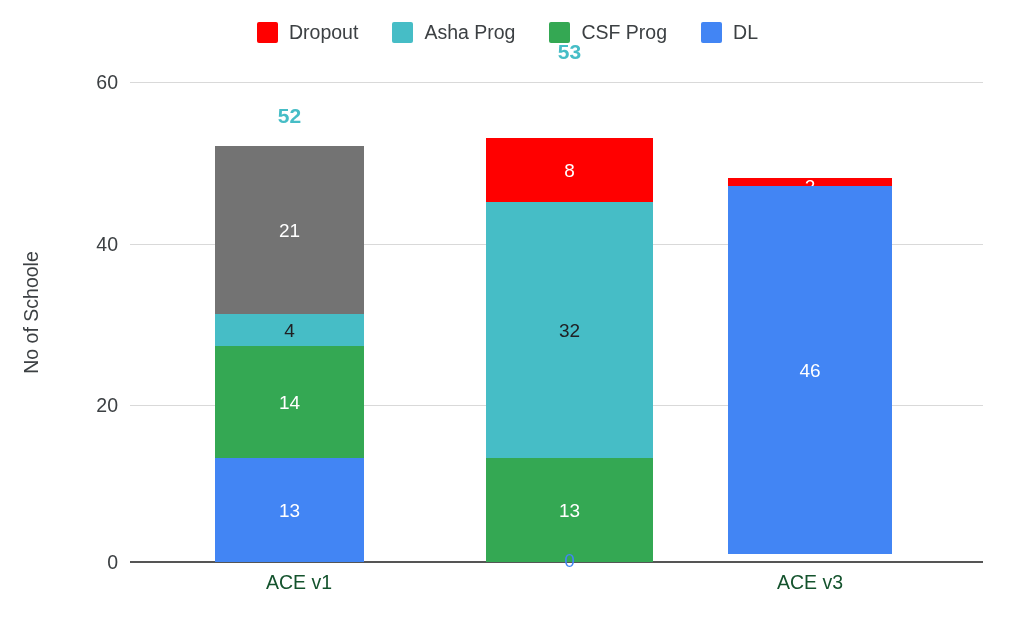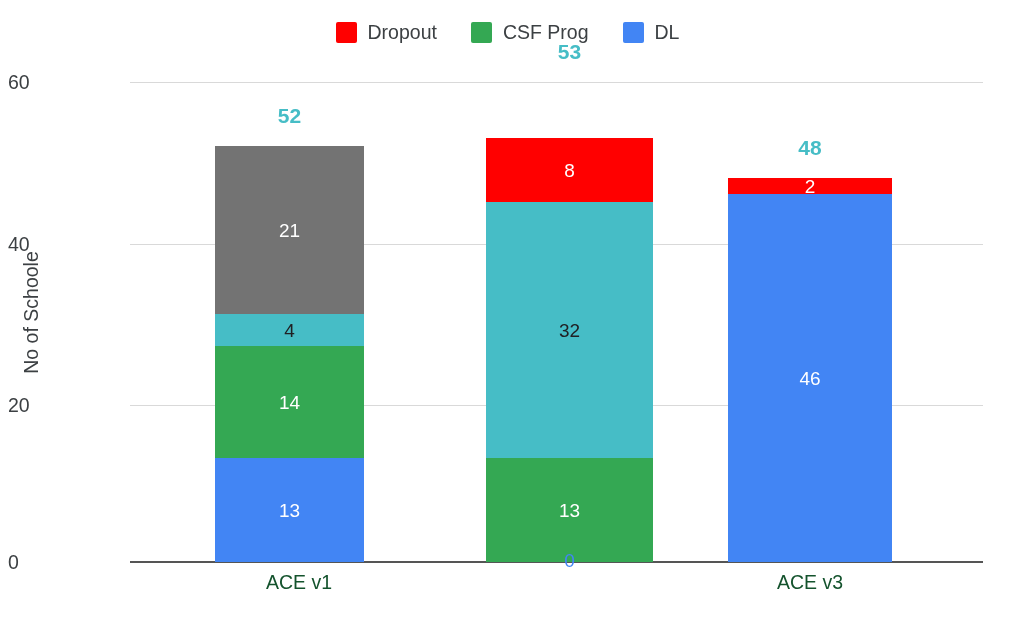"Asha Prog" div.legend-item { html: none -> <div> <span></span> <span>Asha Prog</span> </div> }
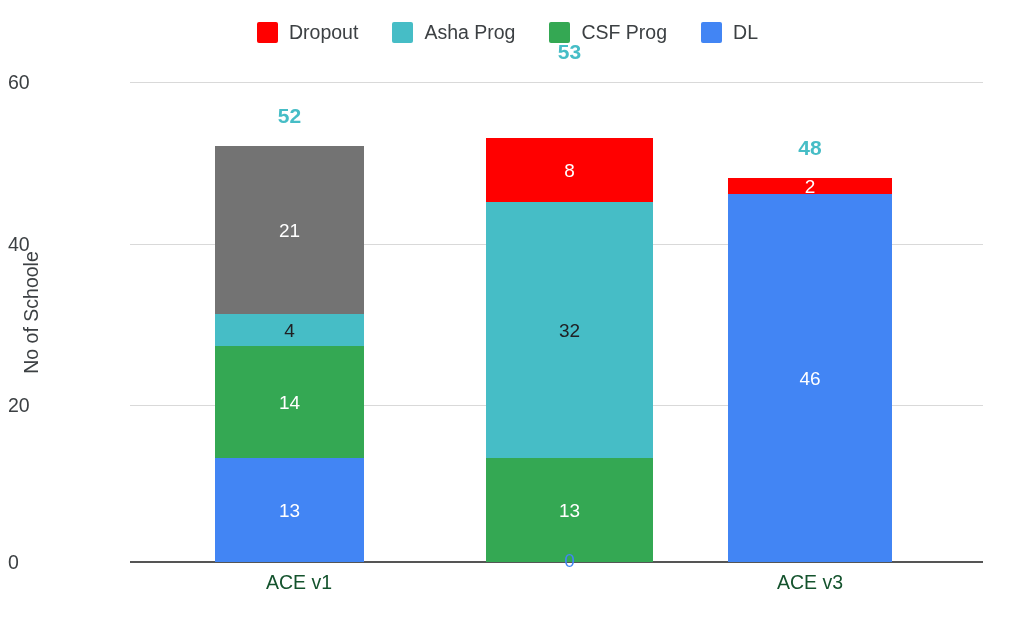"60" .ylabel { text-align: left -> right }
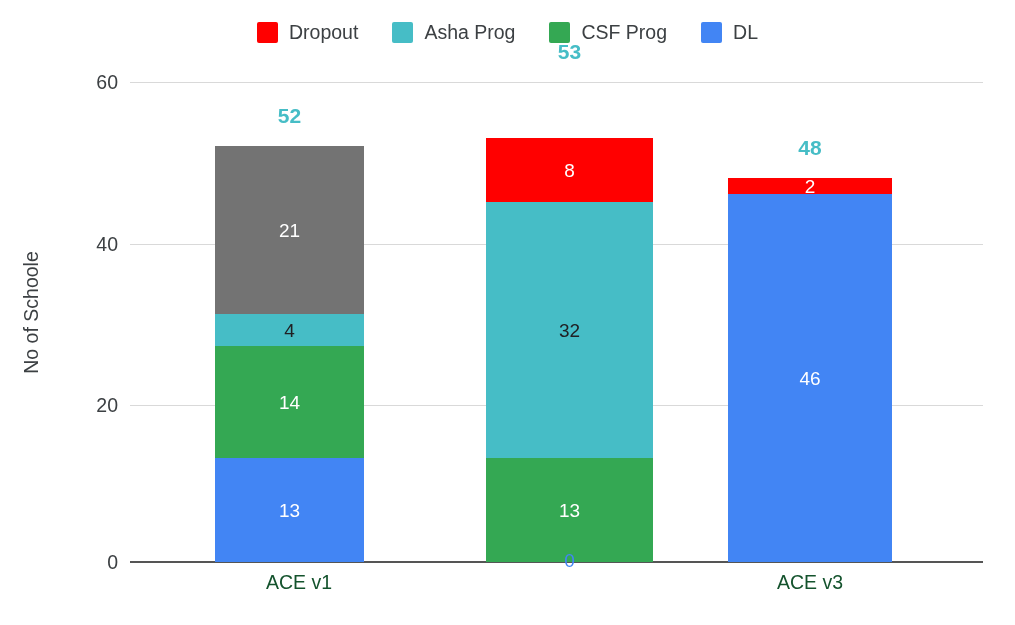"48" div.total-label { html: <div>48</div> -> none }
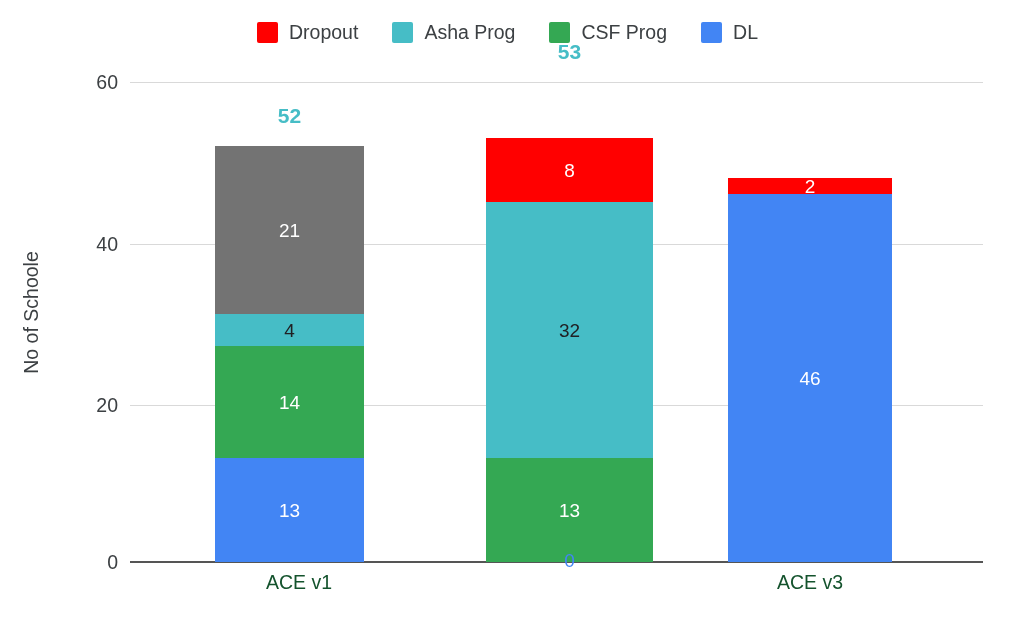"46" div.segment { bottom: 0px -> 8px }
